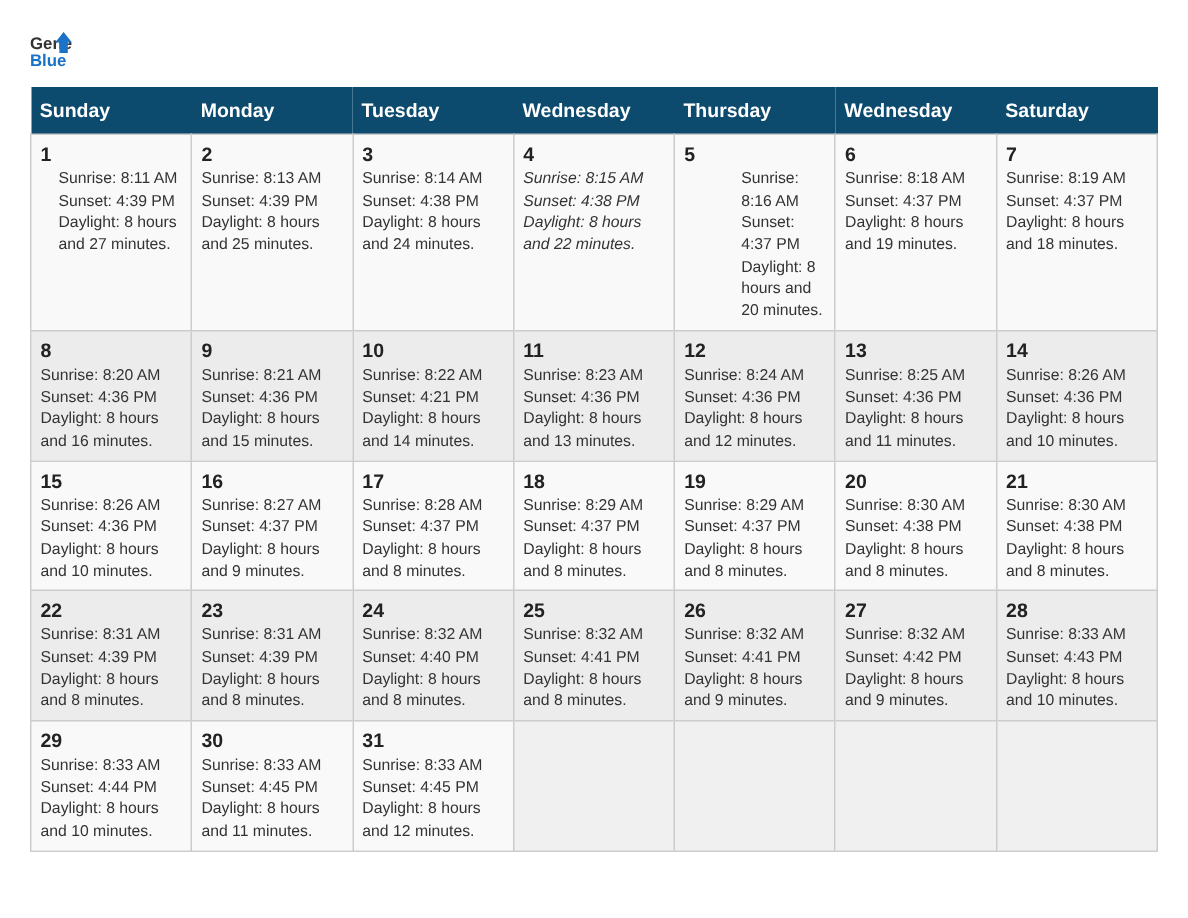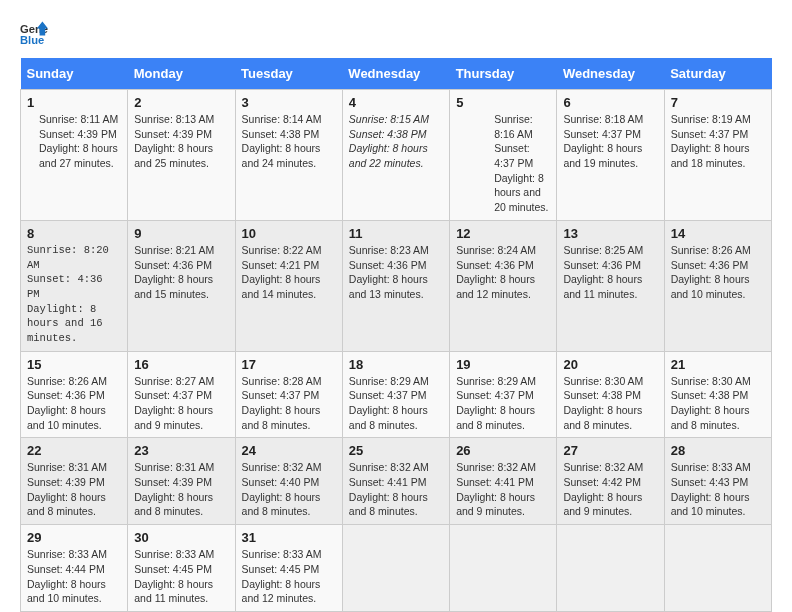"Sunday" .calendar-table thead tr th { background-color: #3b82f6 -> #0c4a6e }
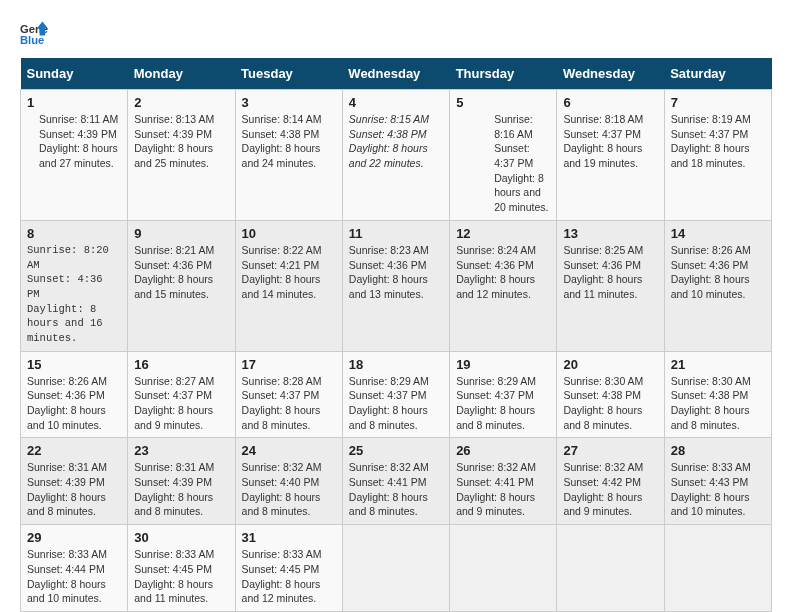"Sunrise: 8:20 AM" div.day-detail { font-family: Liberation Mono, monospace -> none }
